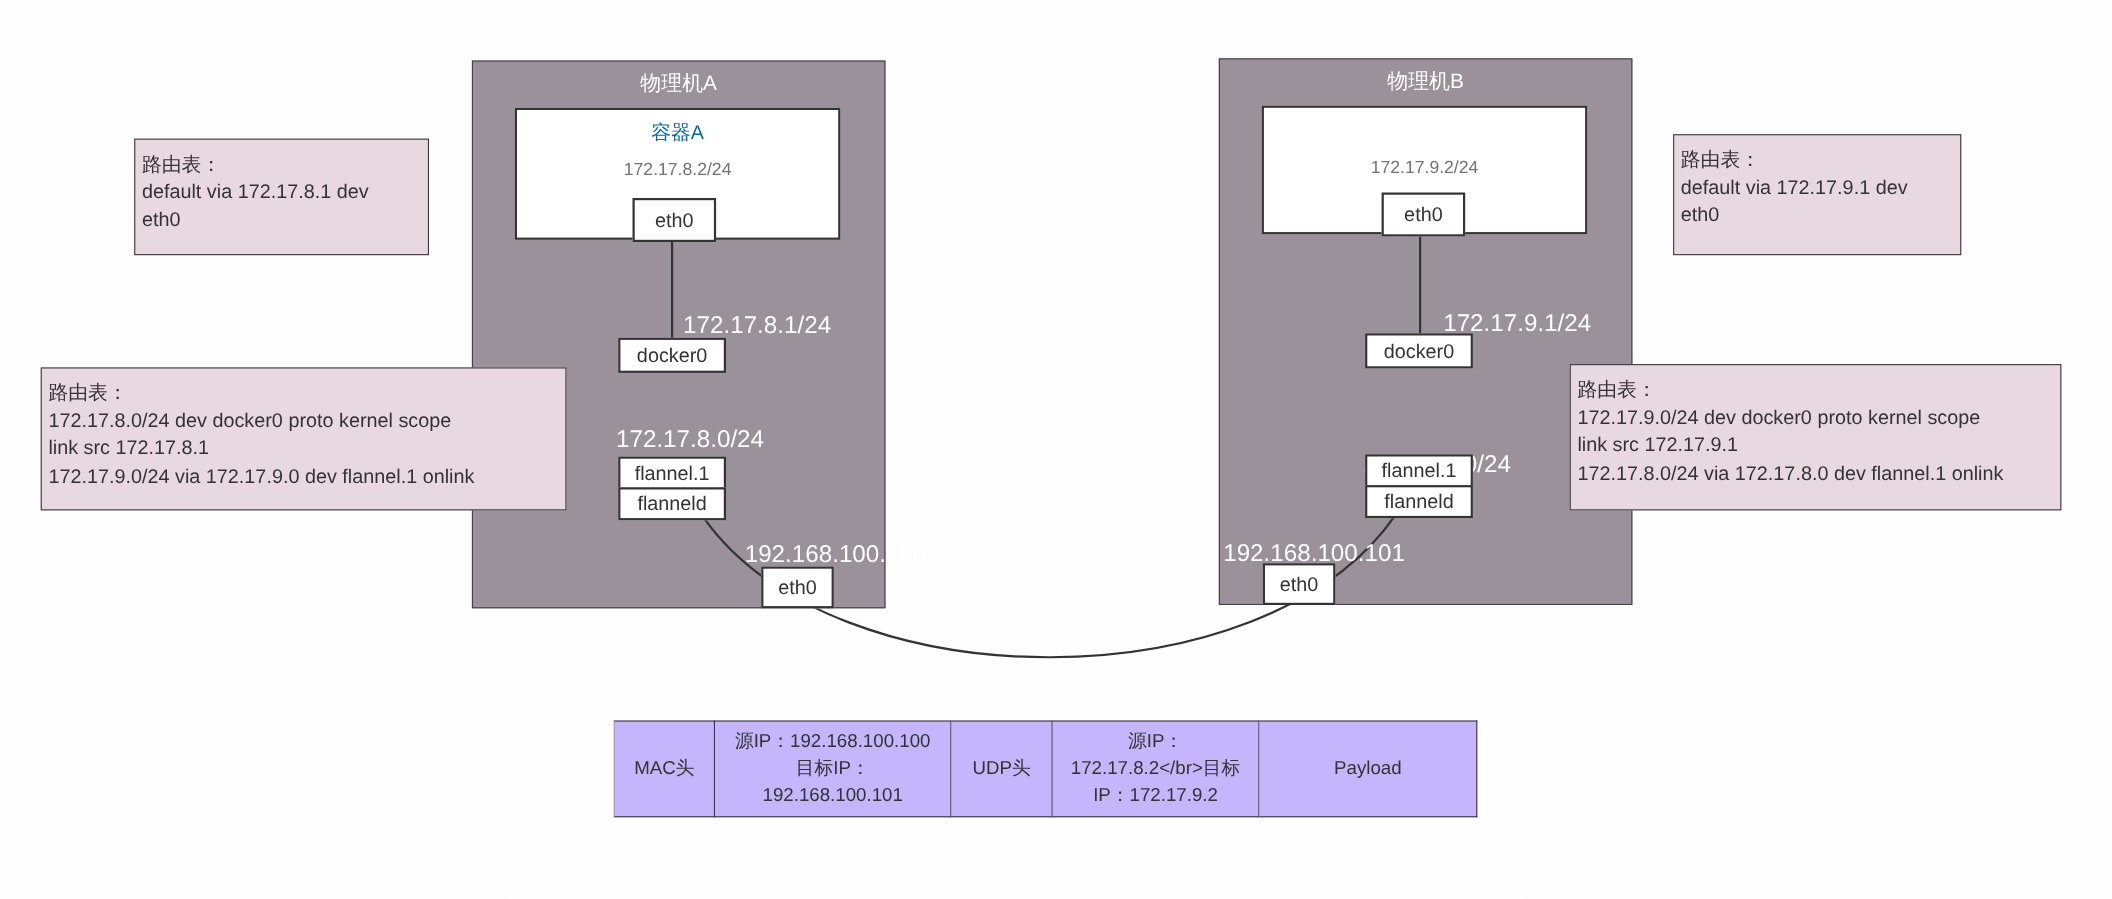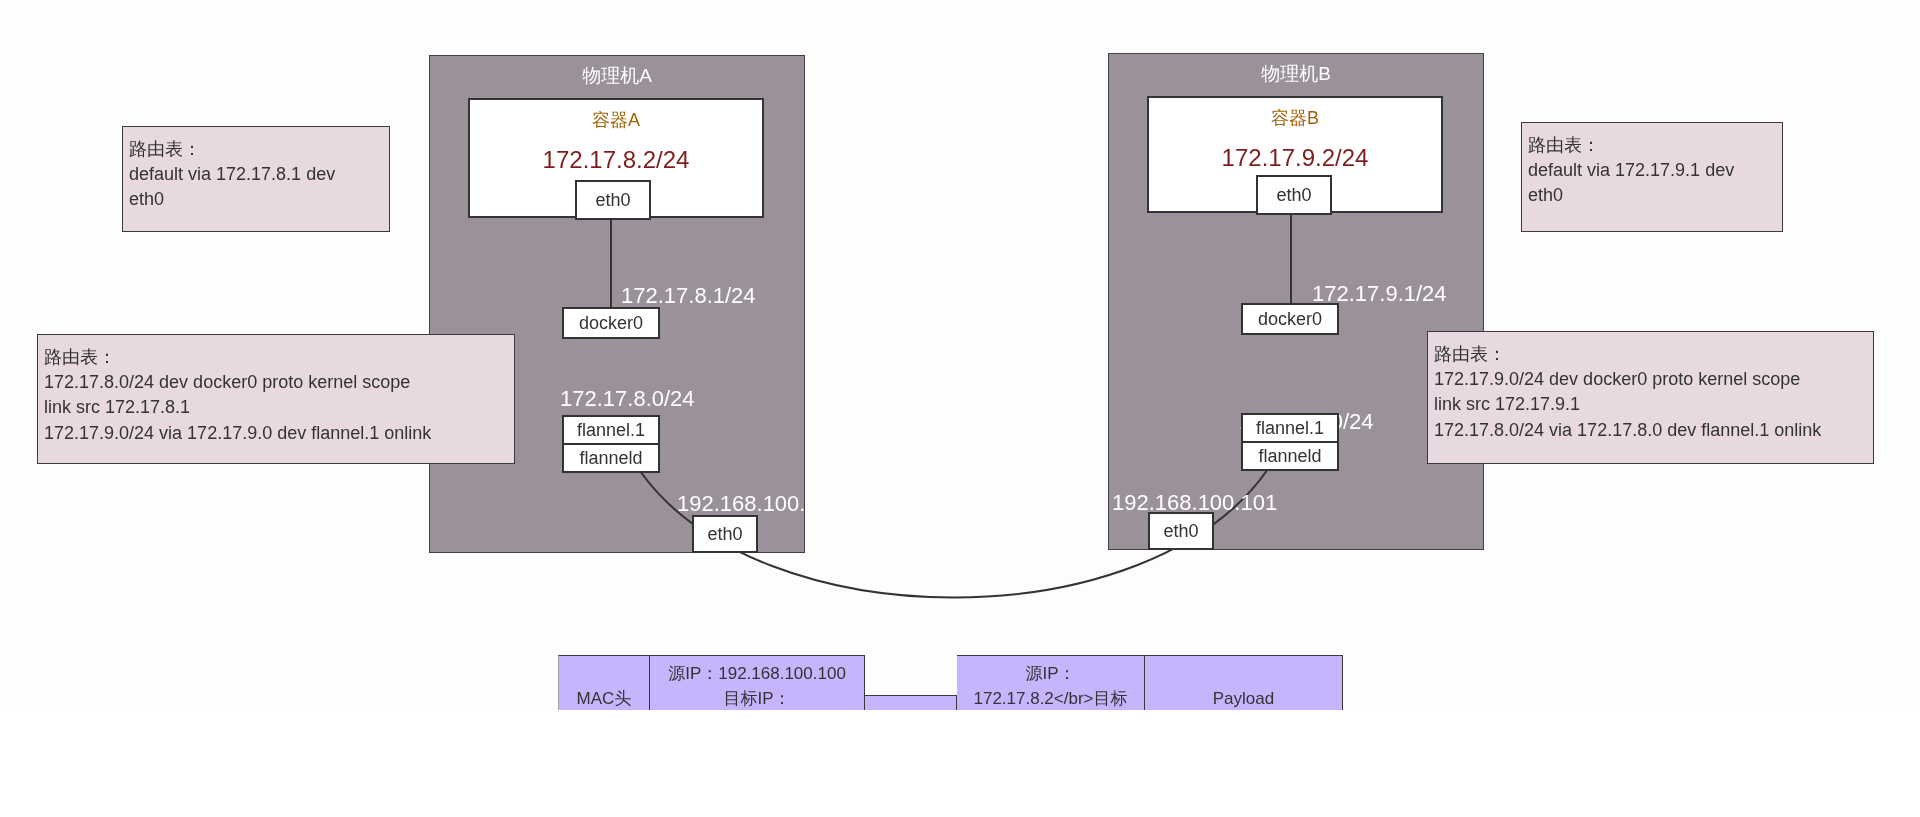"物理机A" .canvas { height: 710px -> 817px }
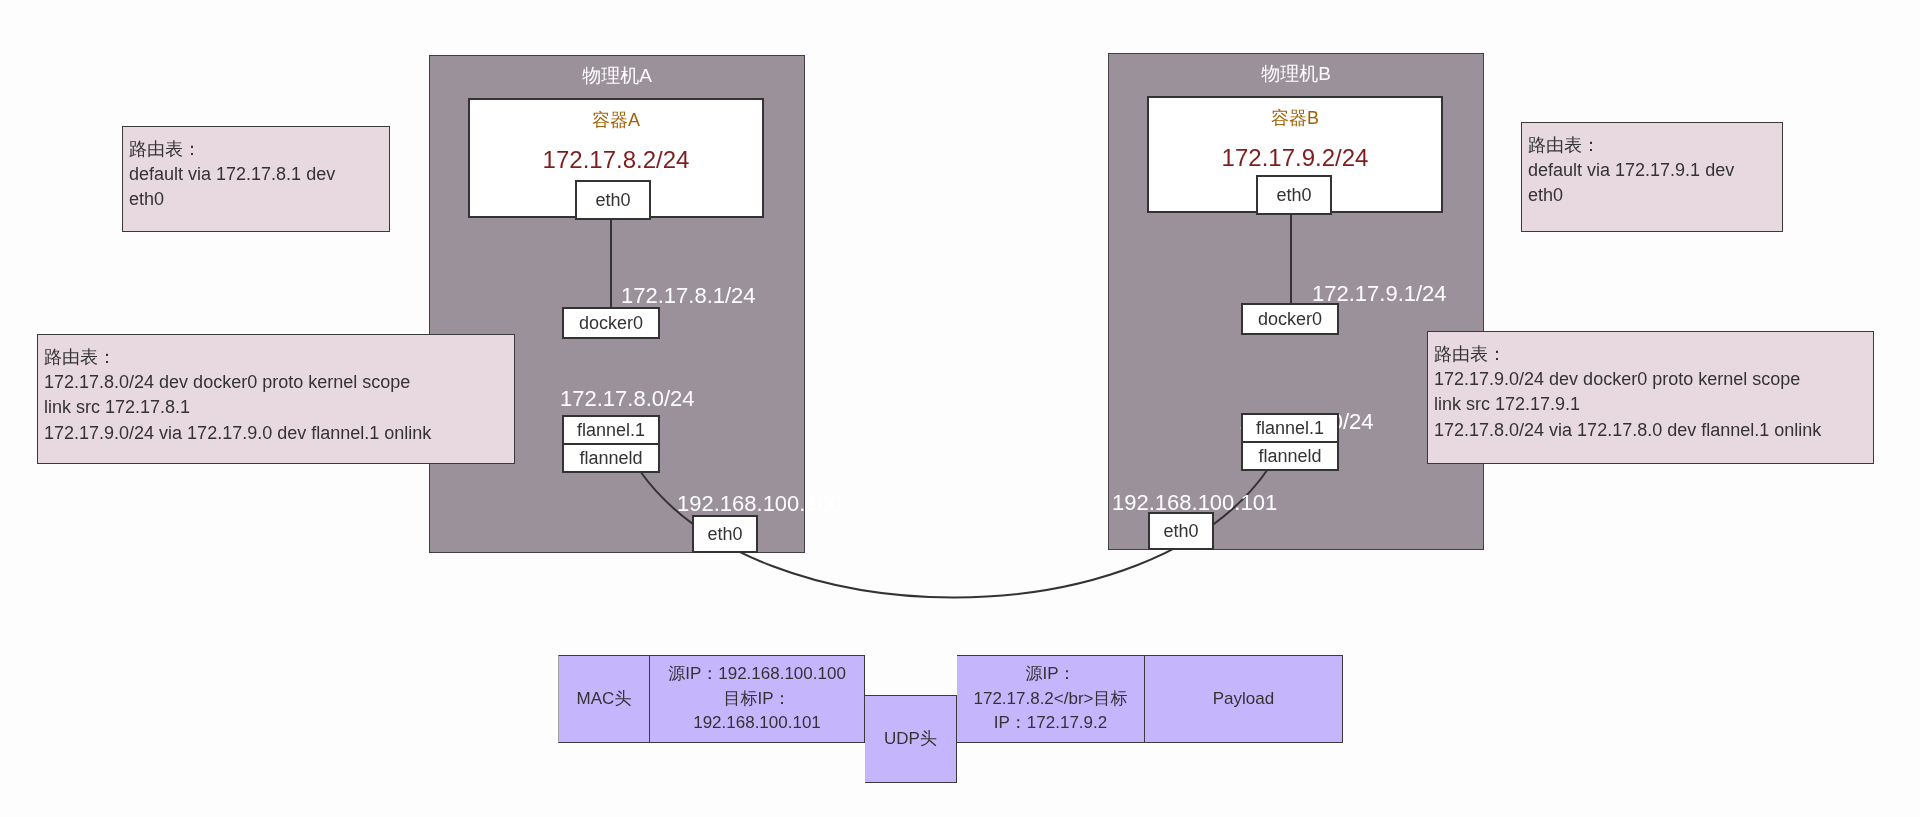"容器A" .container-title { color: #a16207 -> #0369a1 }
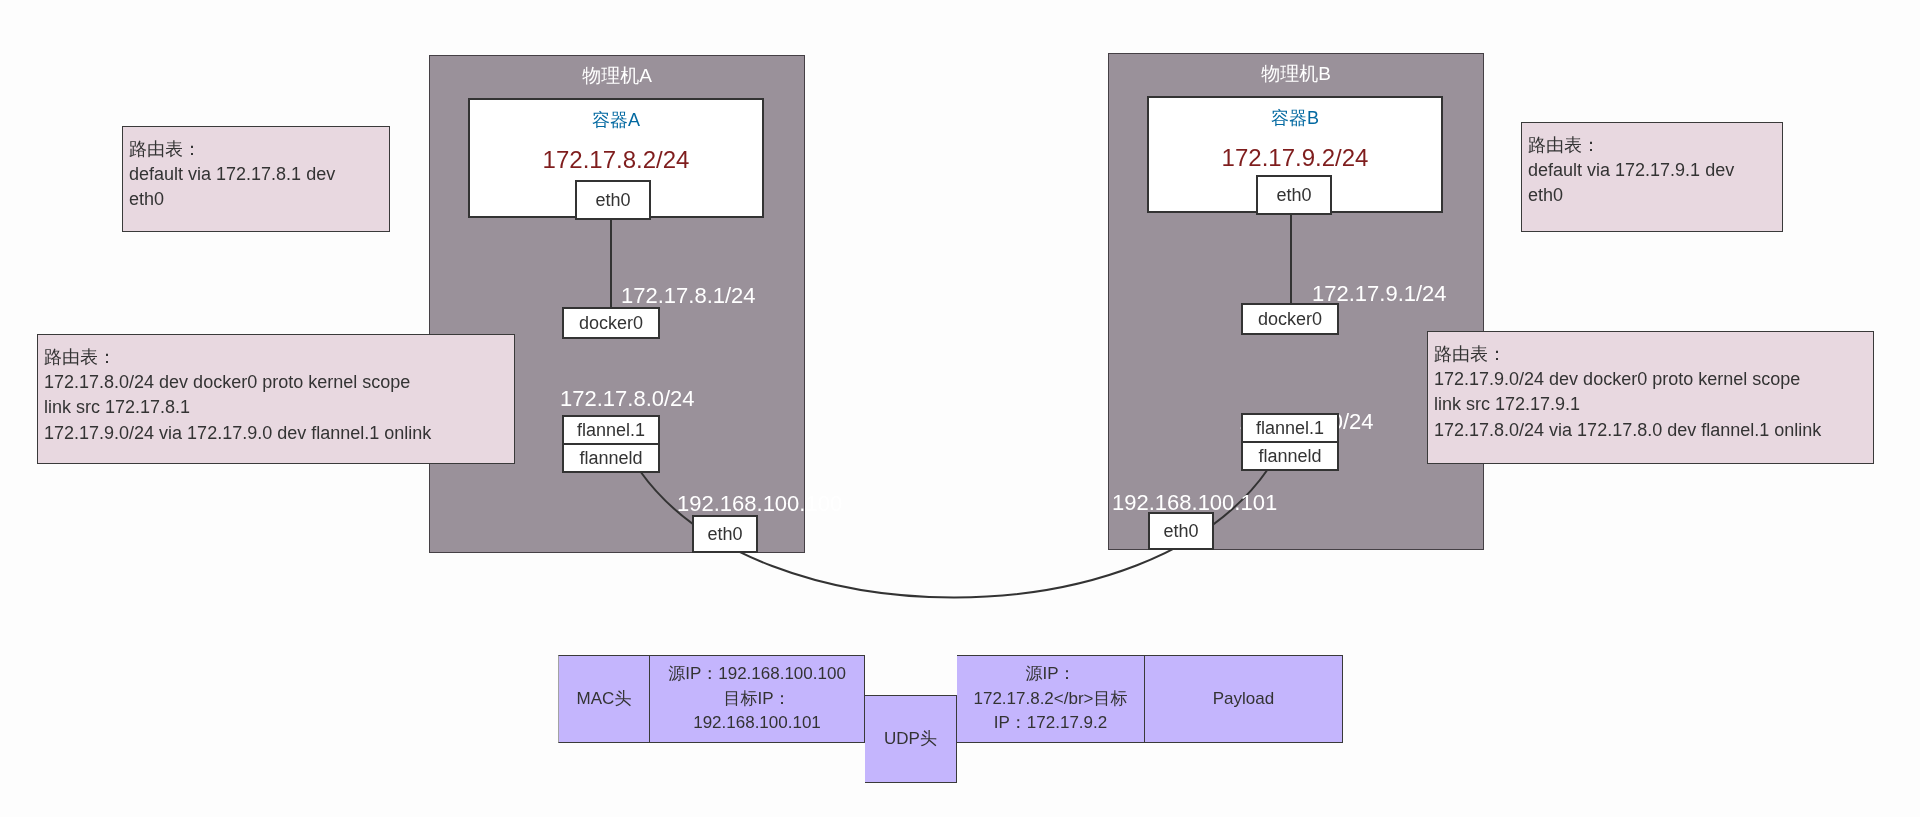"容器B" div.container-title { html: <div>容器B</div> -> none }
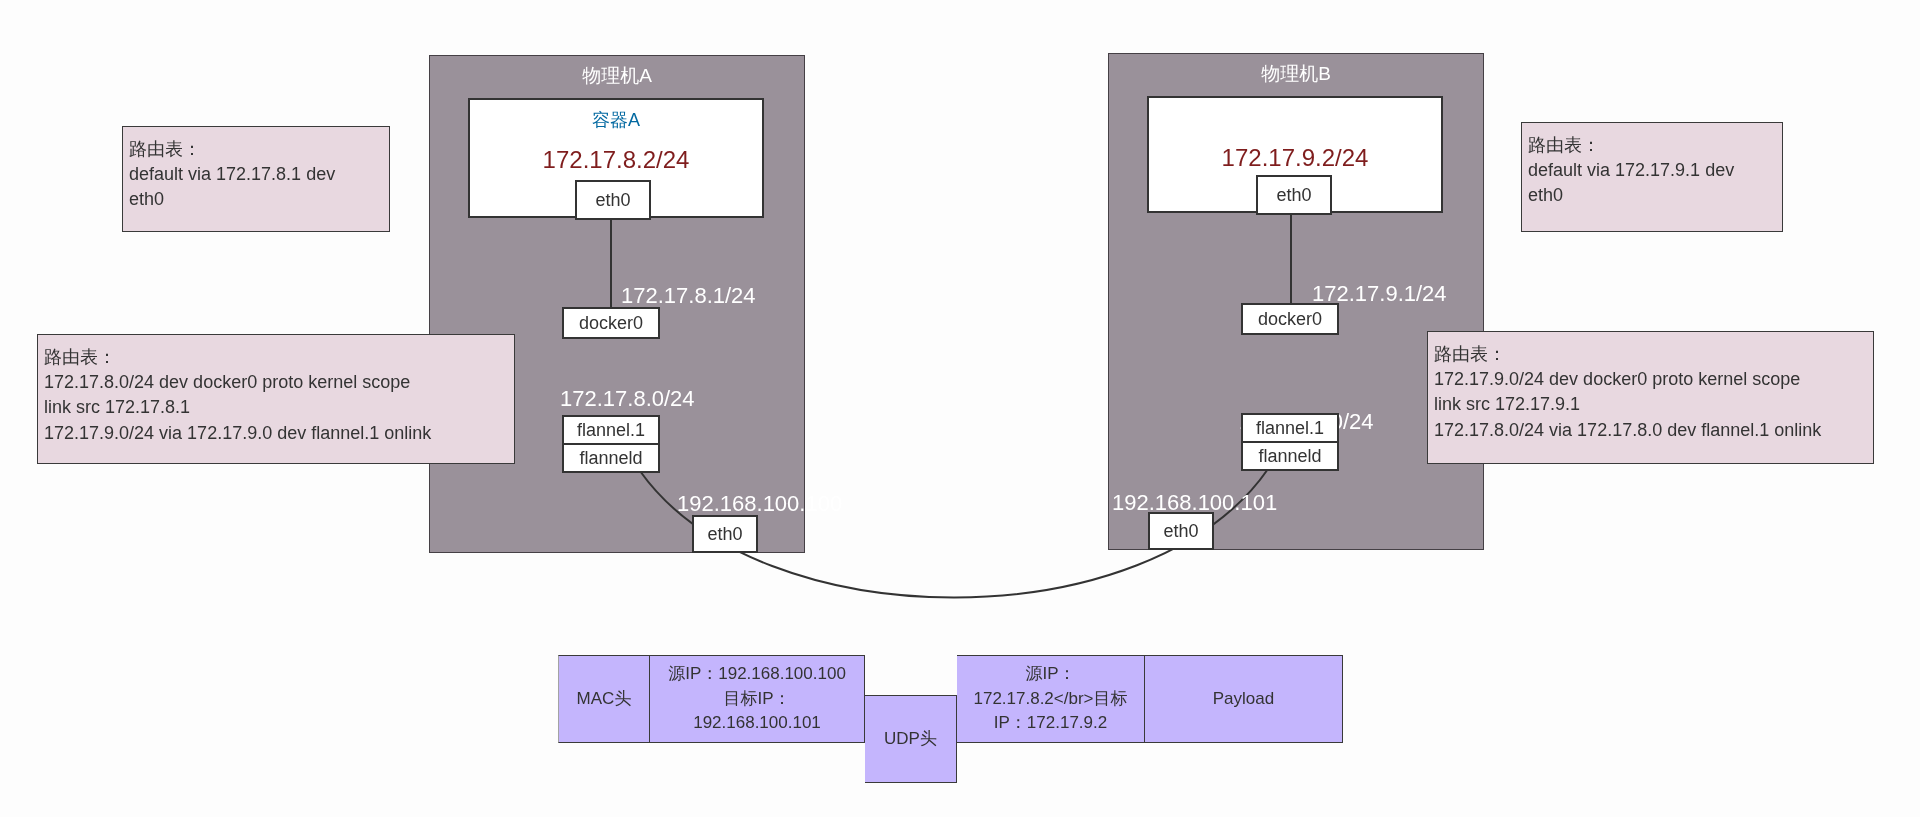"172.17.8.2/24" .container-ip { color: #7f1d1d -> #737373; font-size: 24px -> 16px }
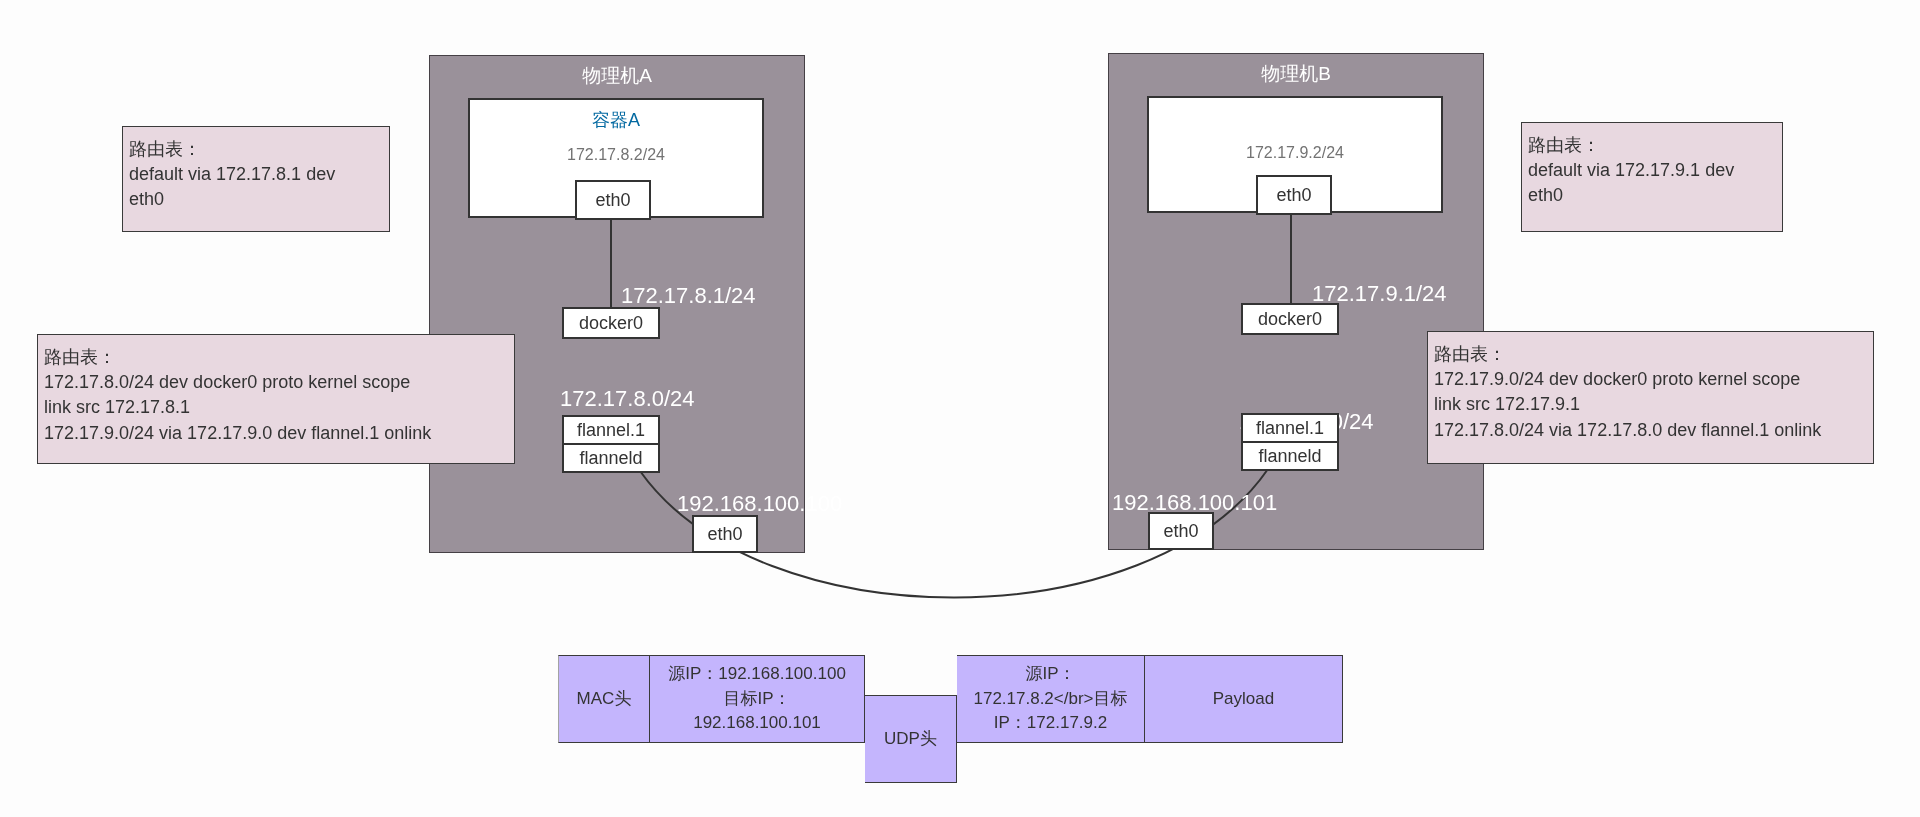"UDP头" div.packet-cell { margin-top: 40px -> none }
